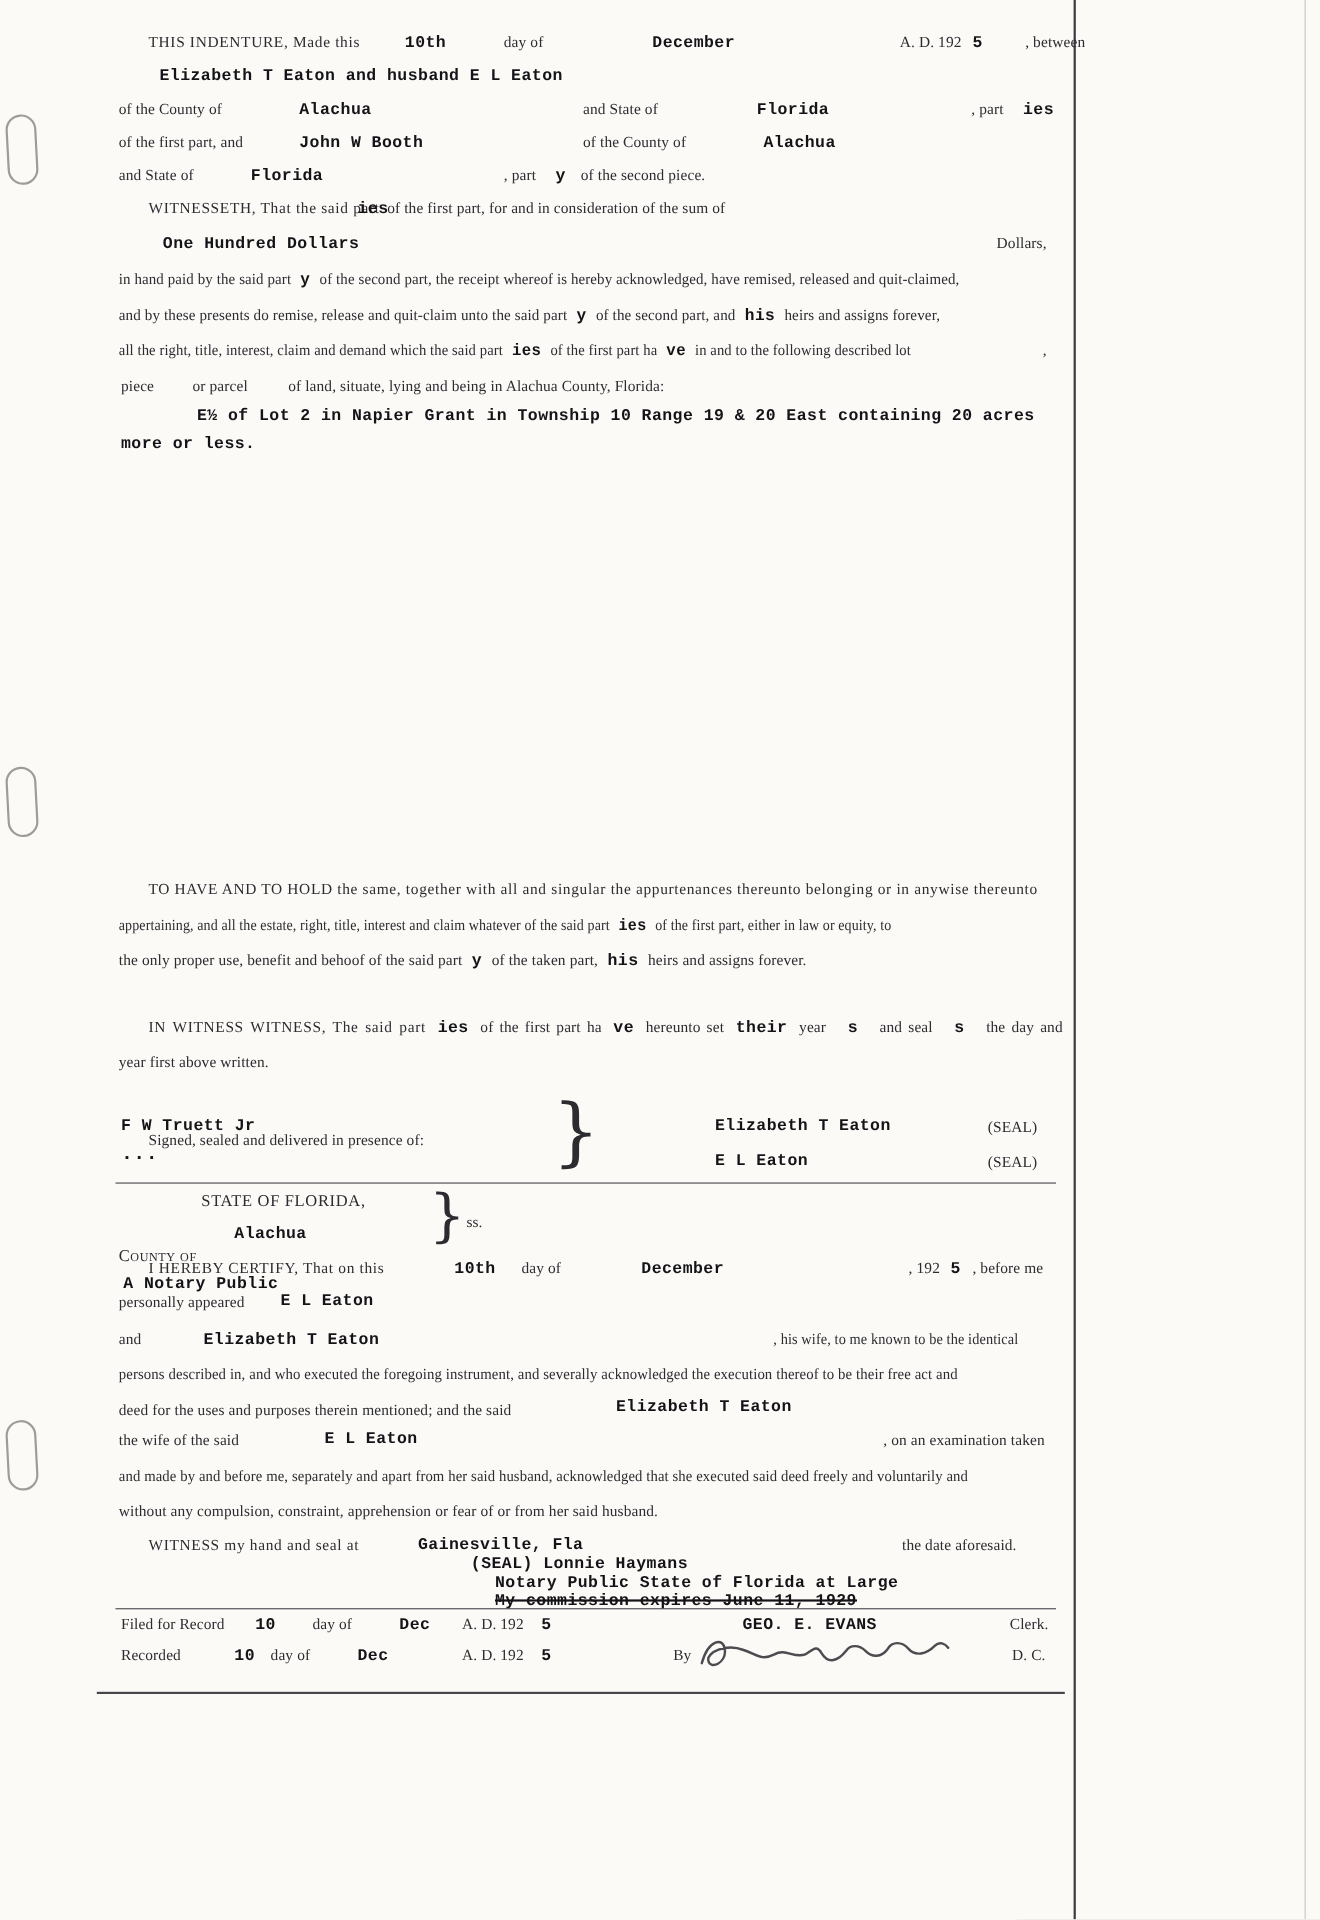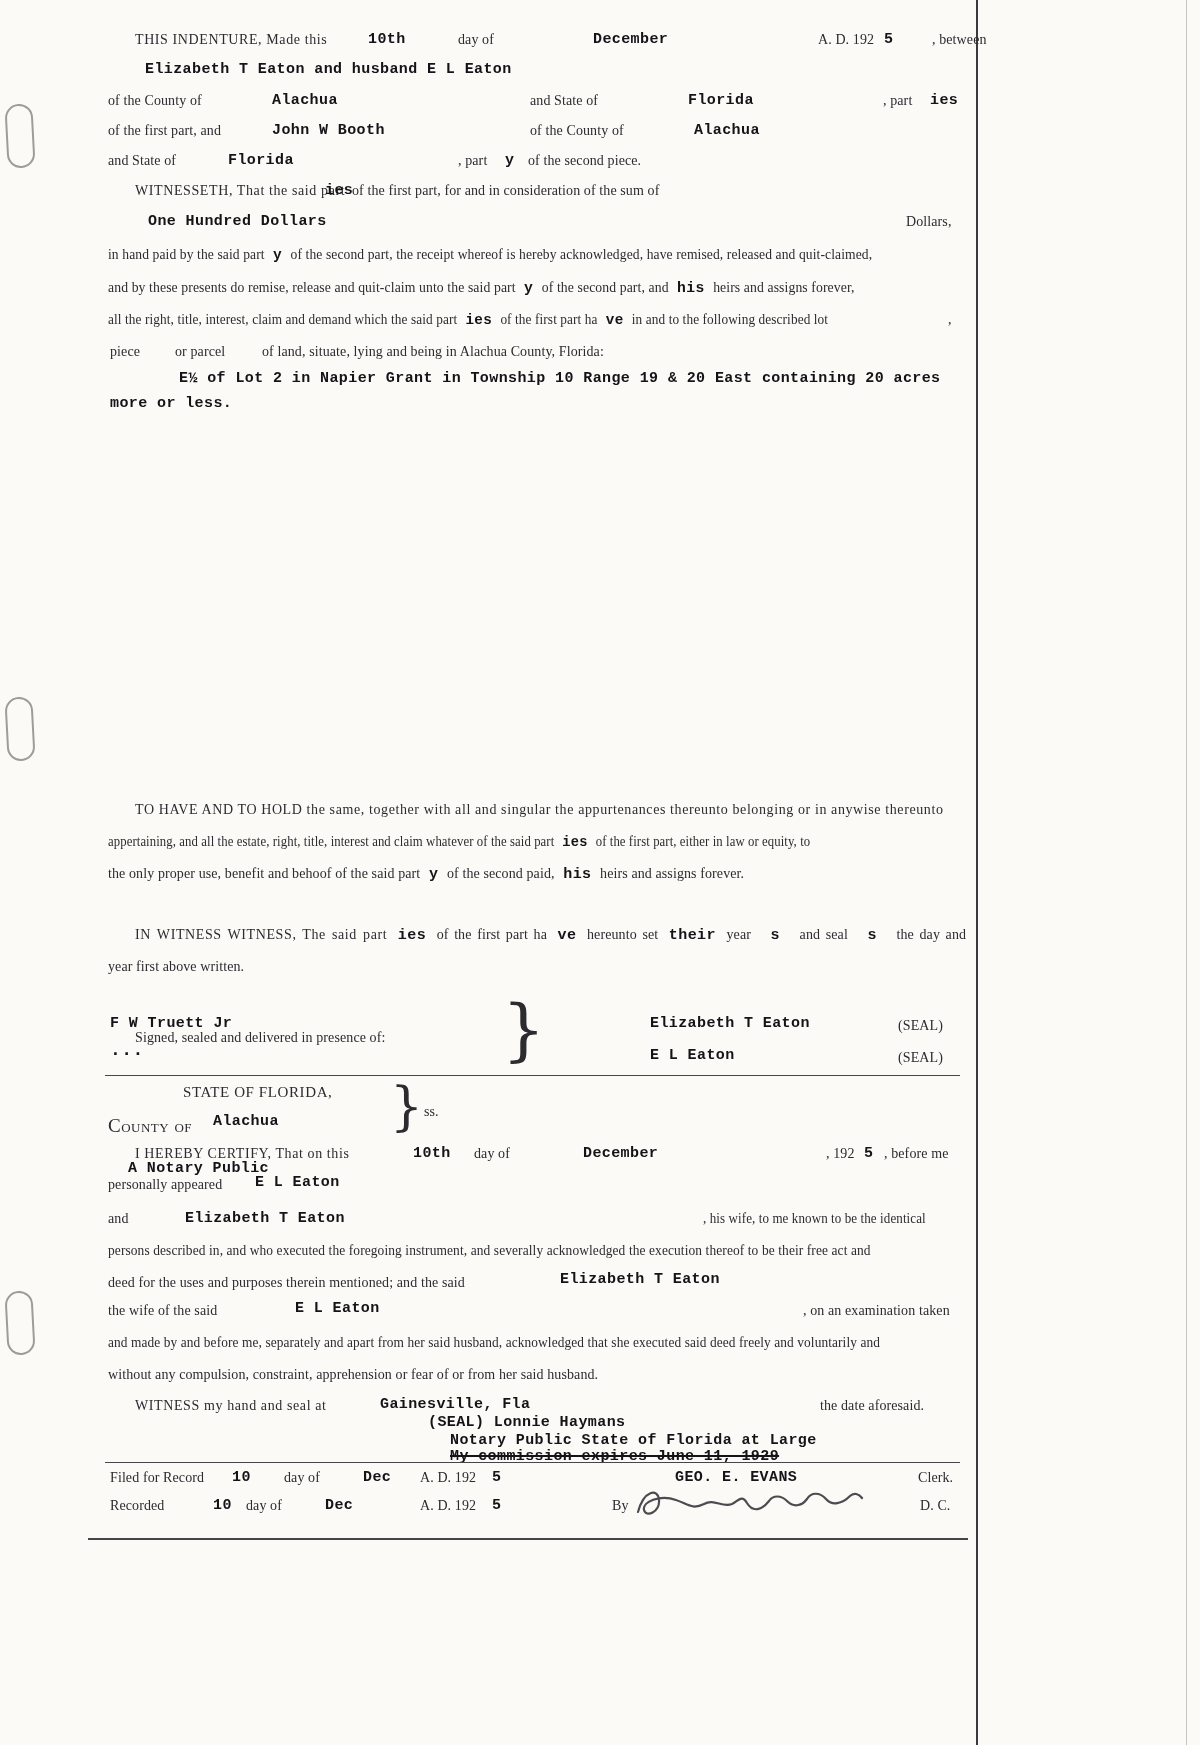"of the second paid," span.pr { text: second paid -> taken part }
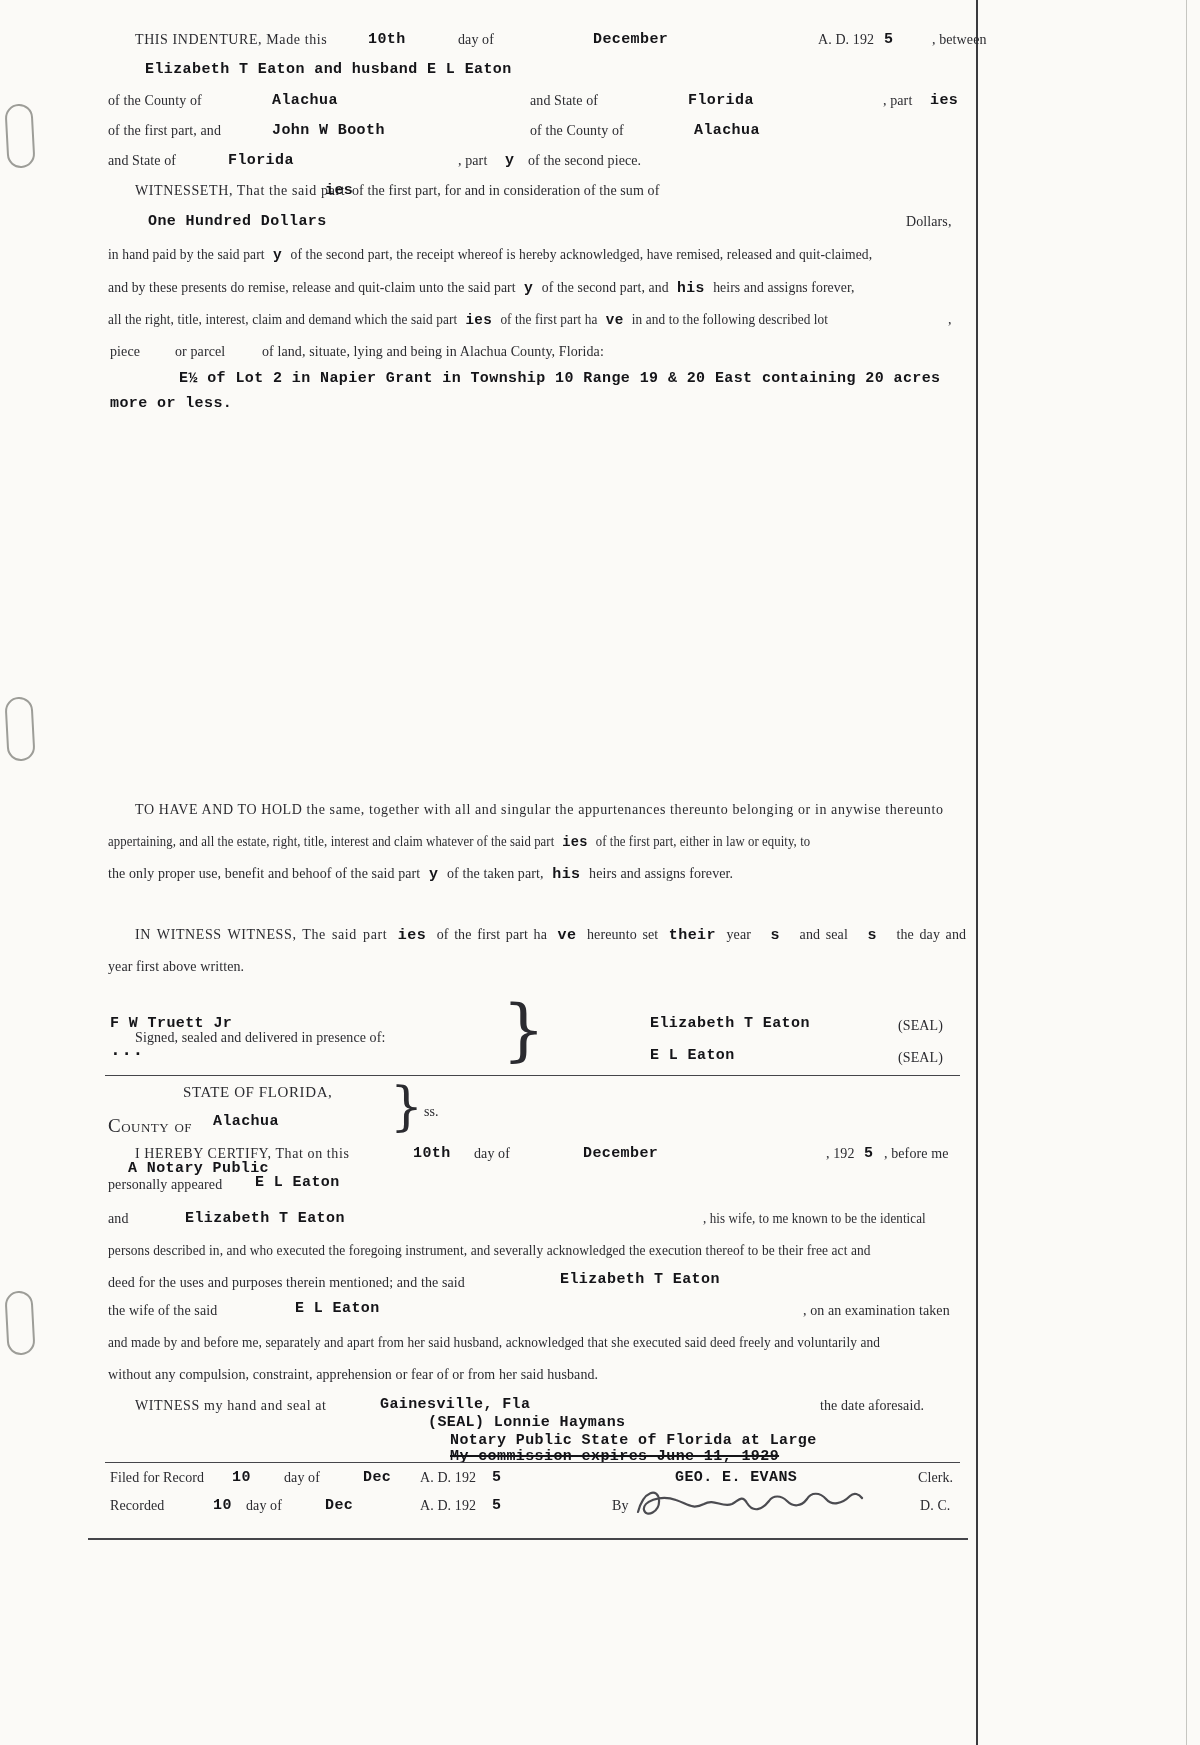"County of" span.pr { font-size: 19px -> 15px; top: 4px -> 20px }
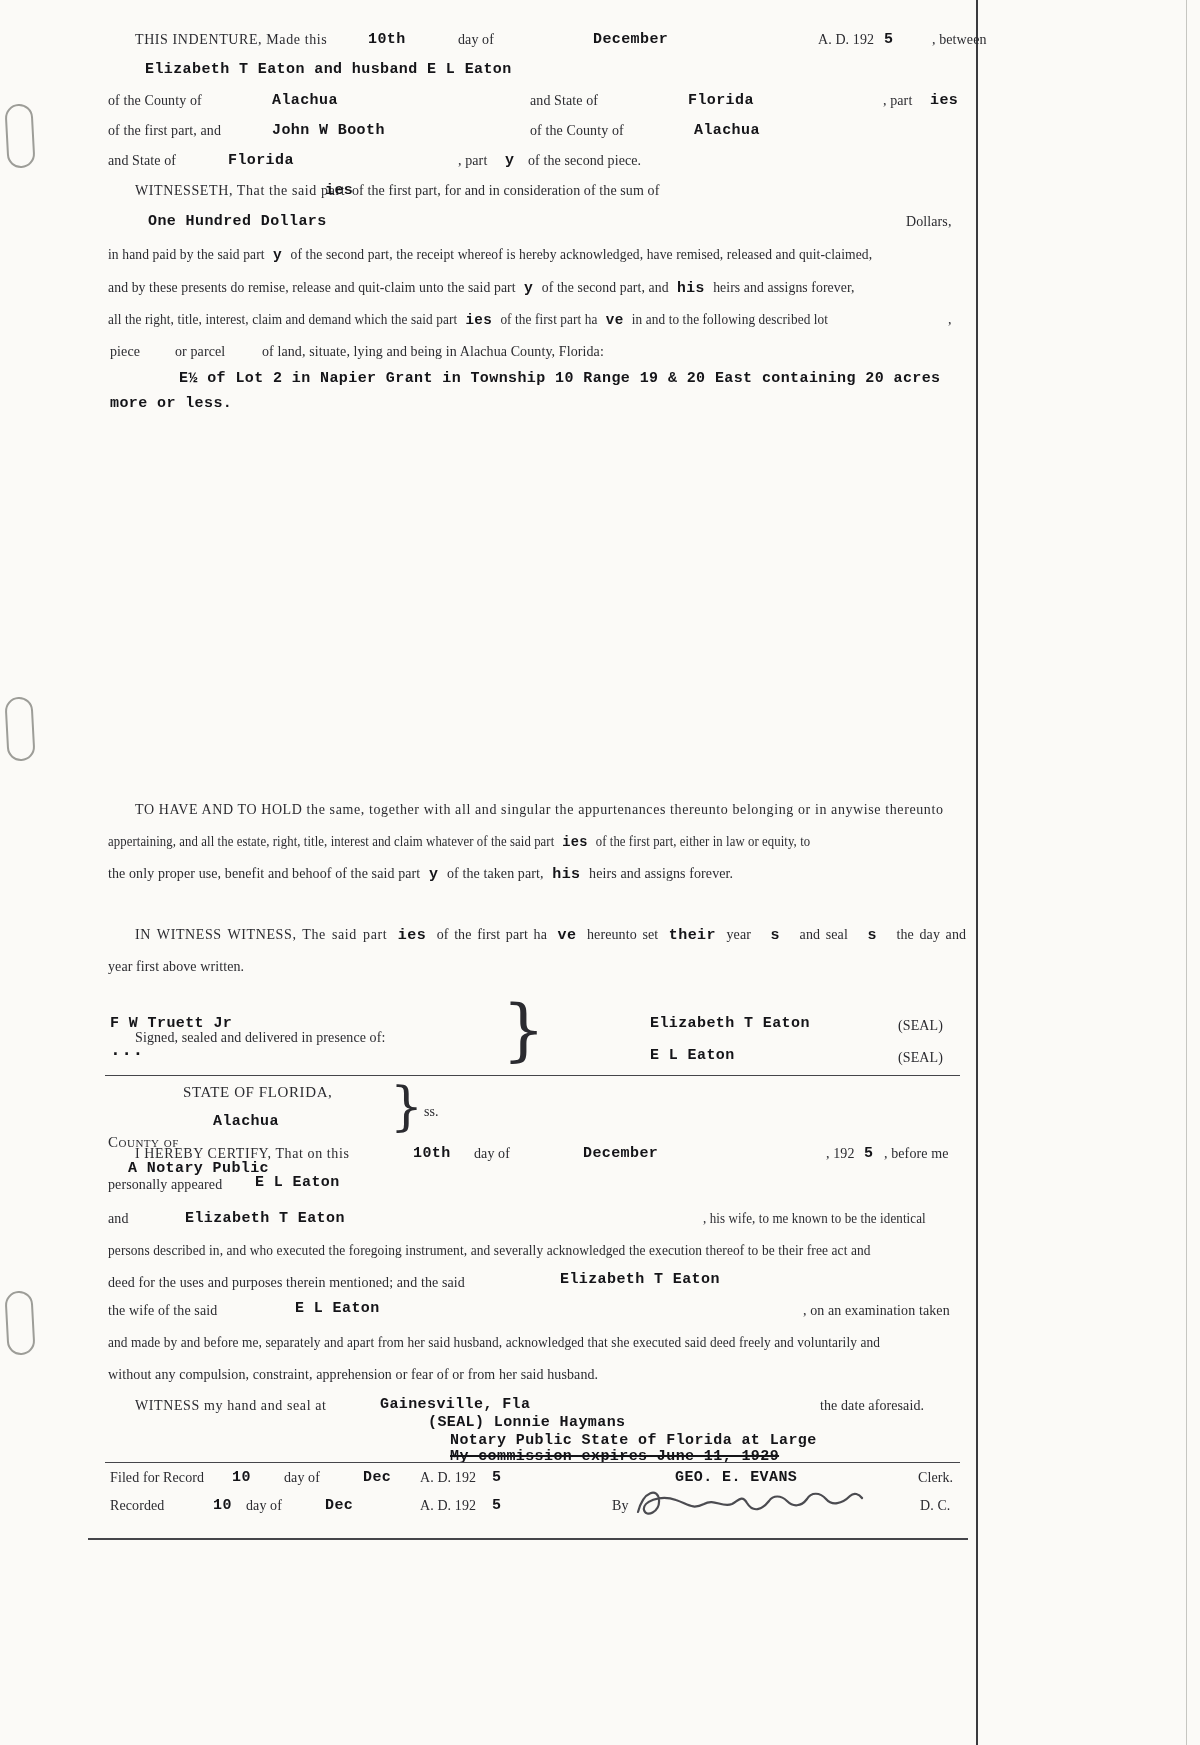"A Notary Public" span.tw { margin: 16px -> 0 }
